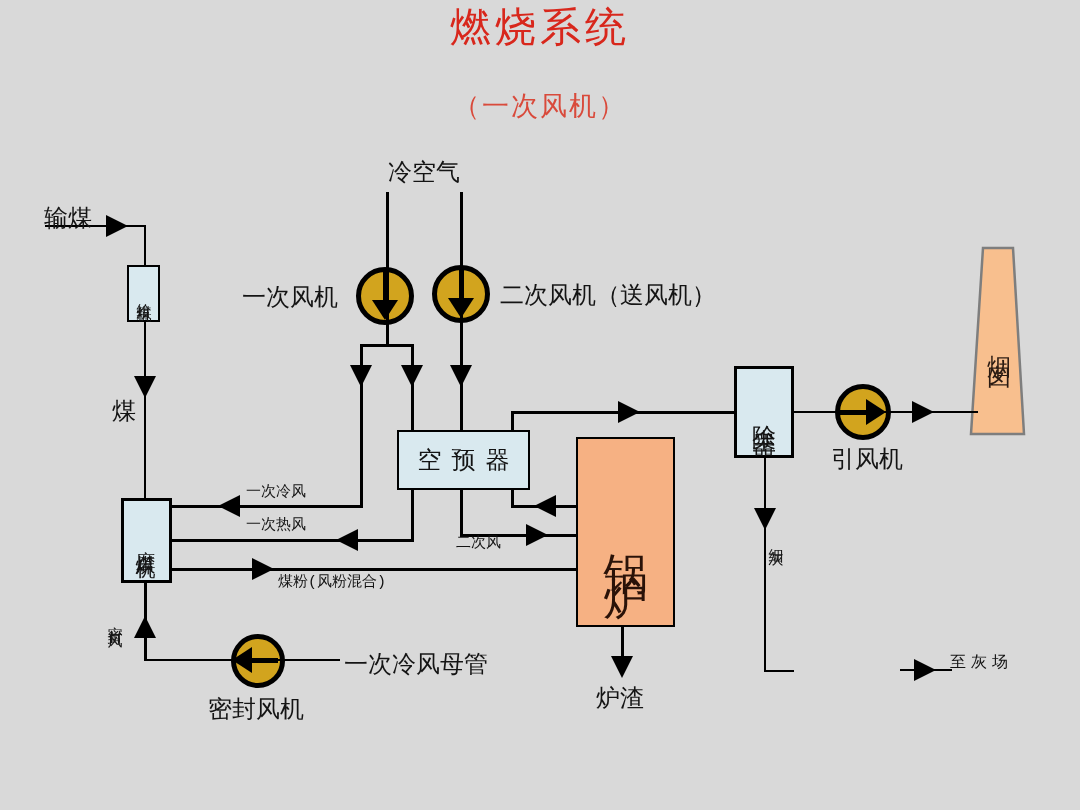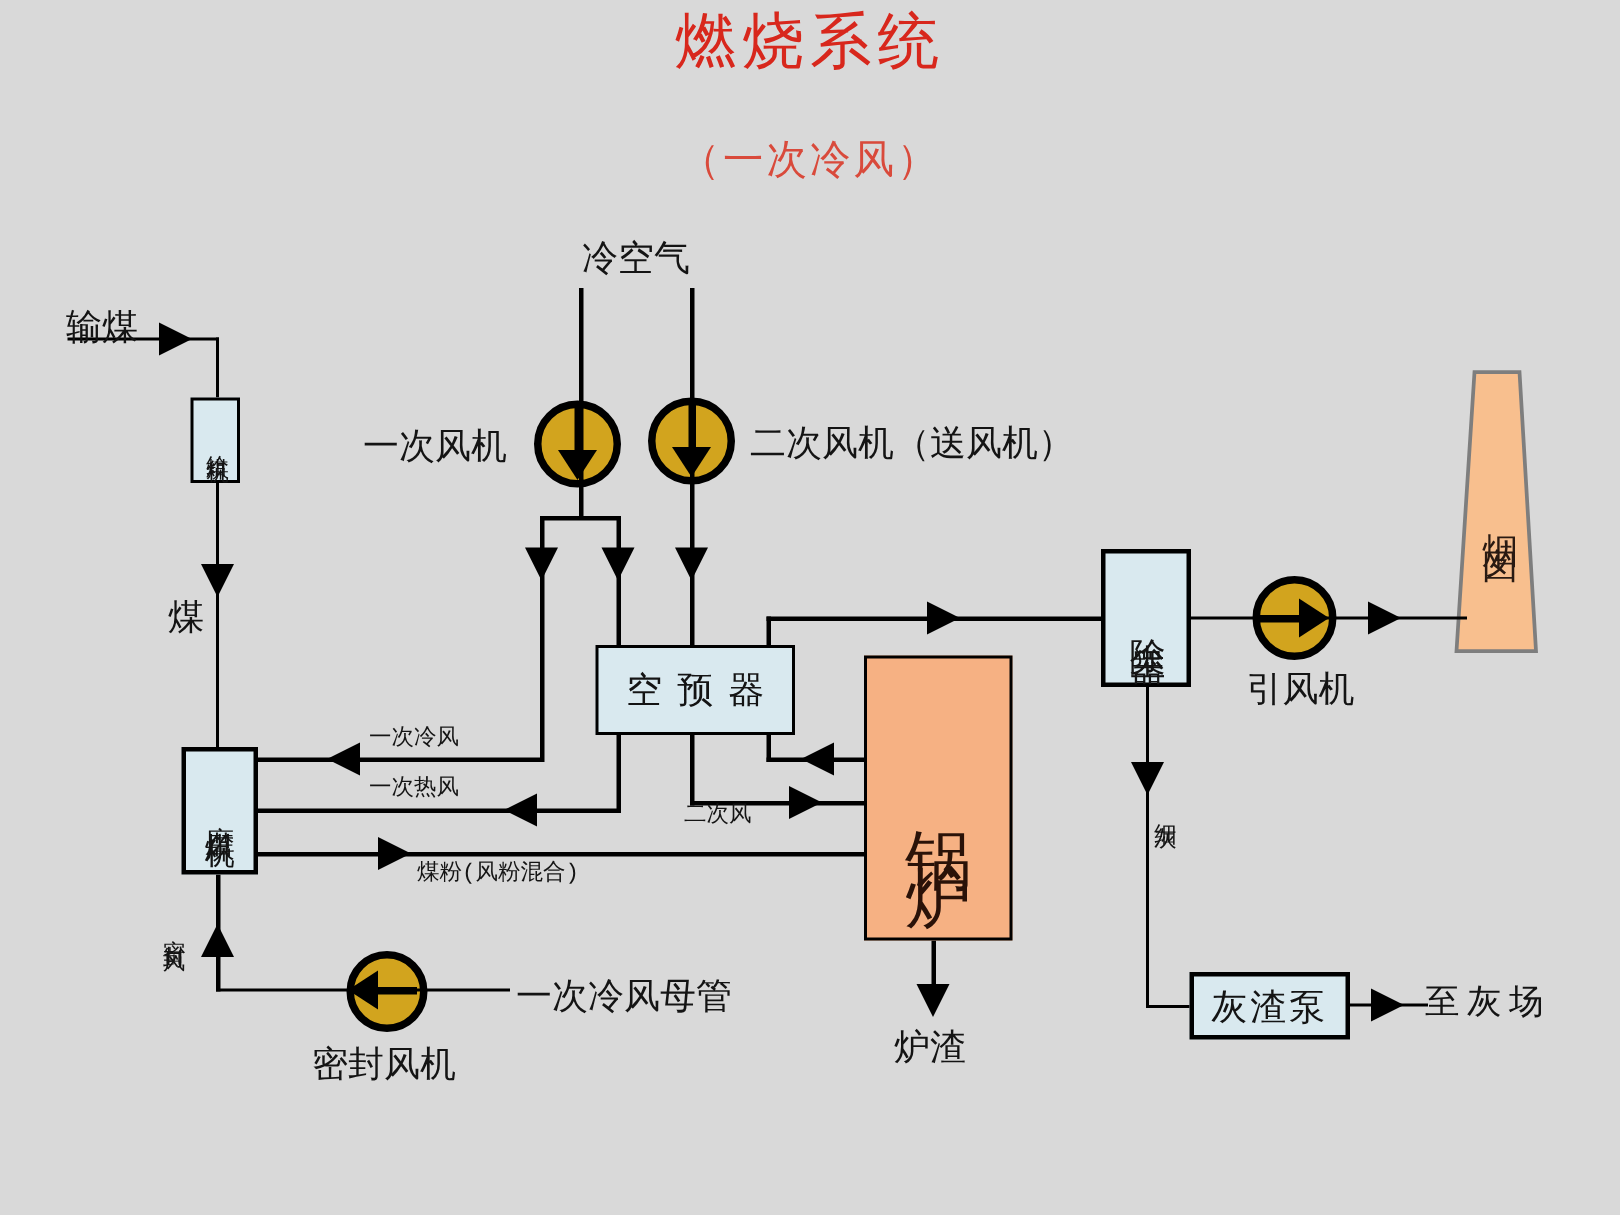"（一次冷风）" div.title-sub { text: 冷风 -> 风机 }
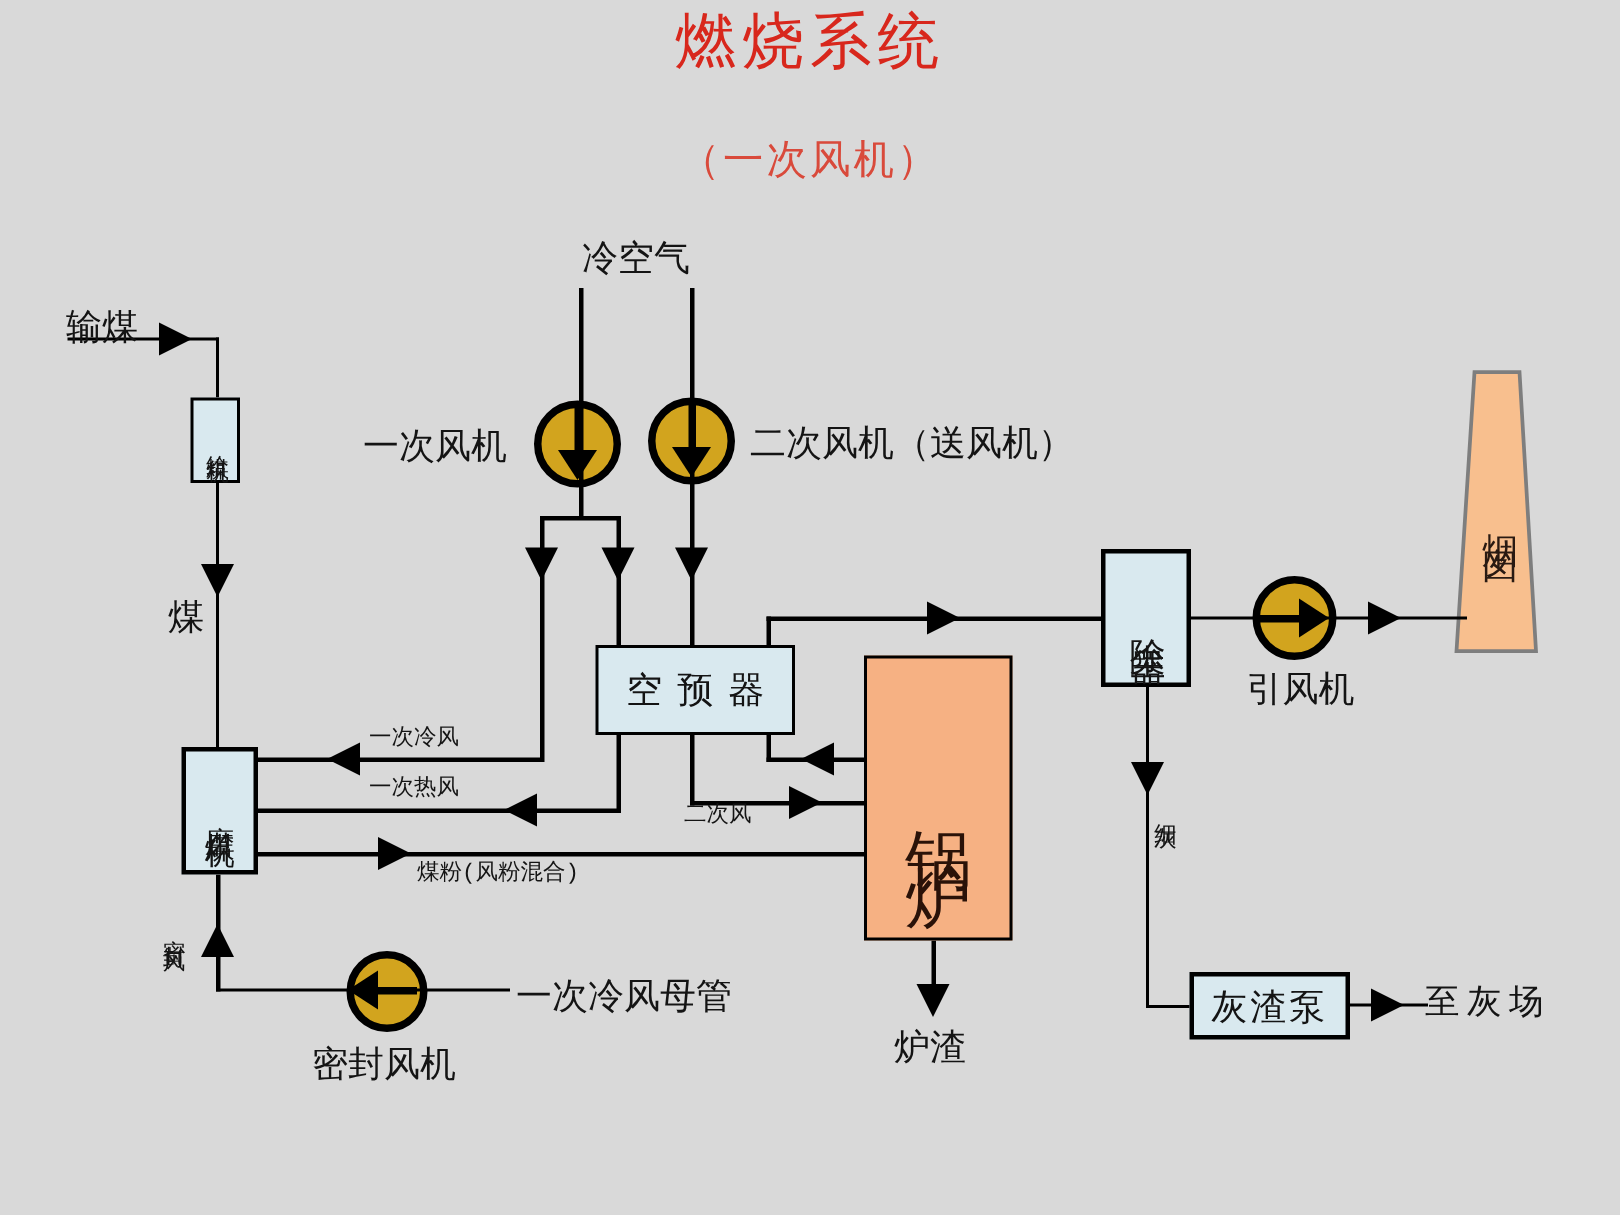"灰渣泵" div.box { html: <div> <span>灰渣泵</span> </div> -> none }
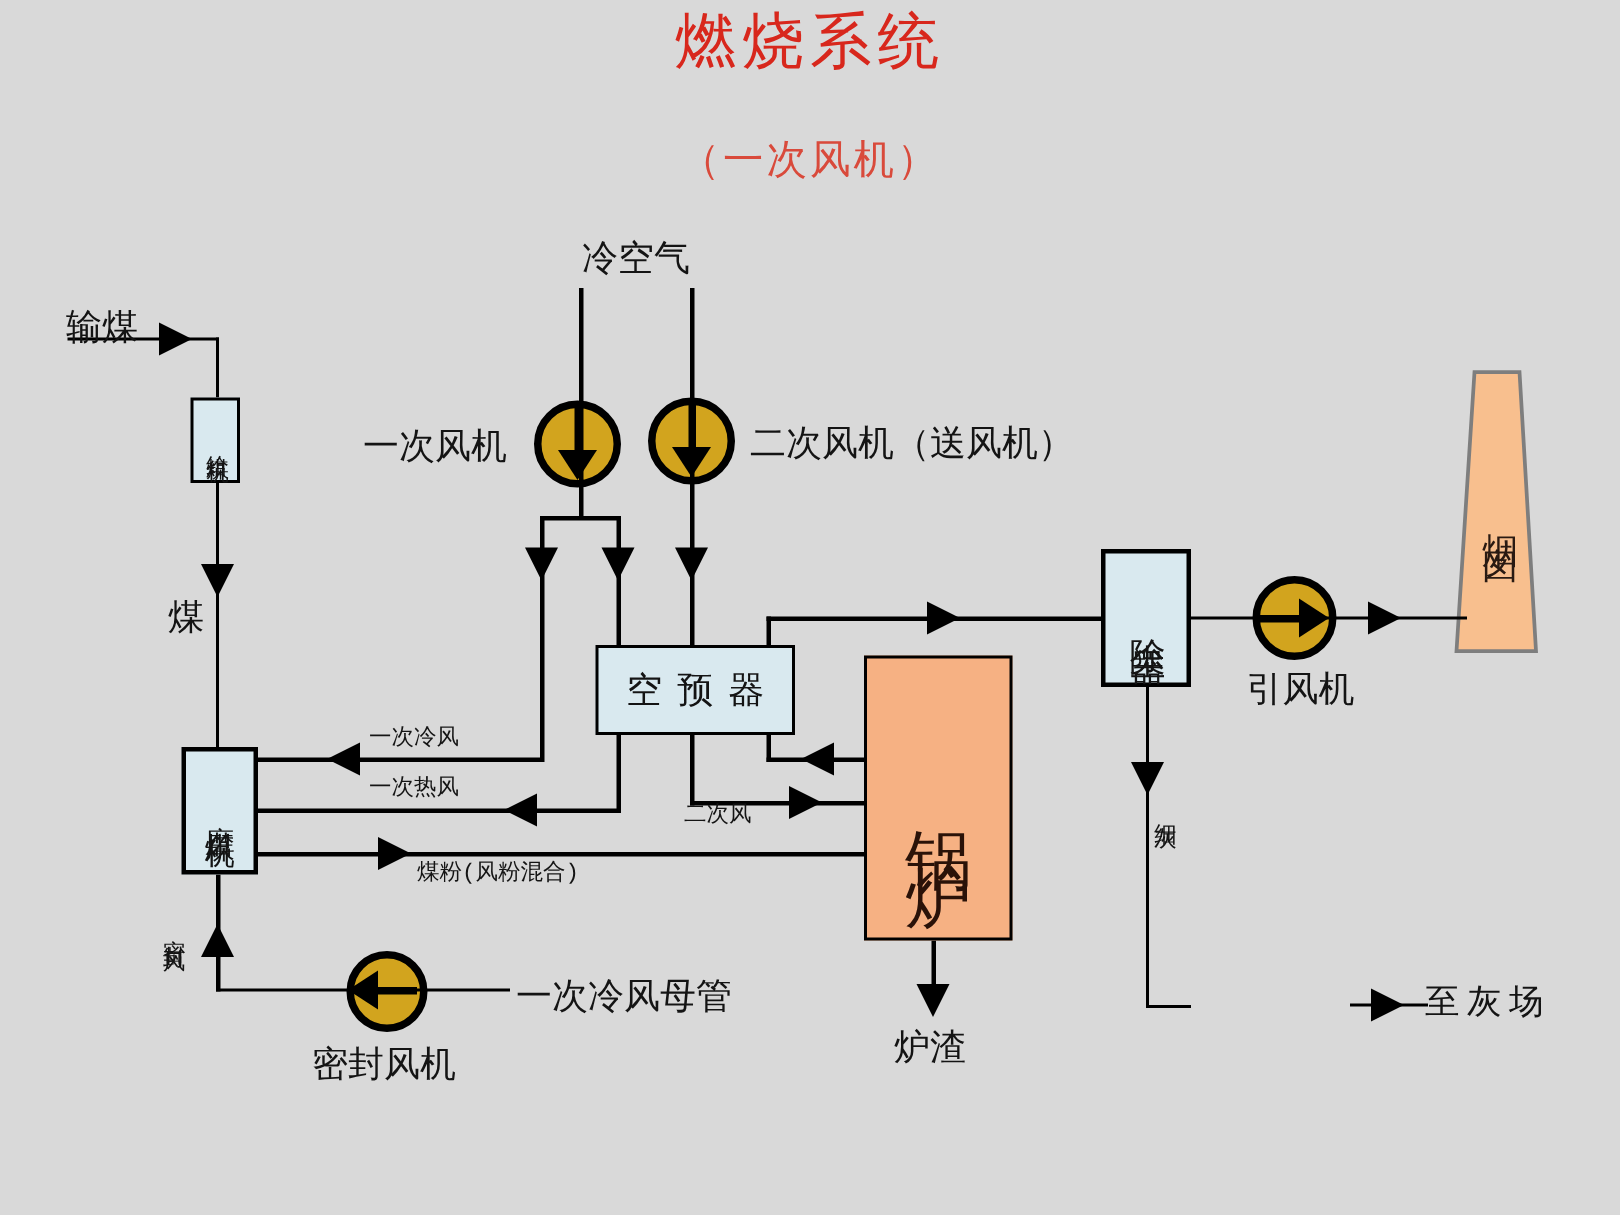"至灰场" div.lbl { font-size: 23px -> 16px }
